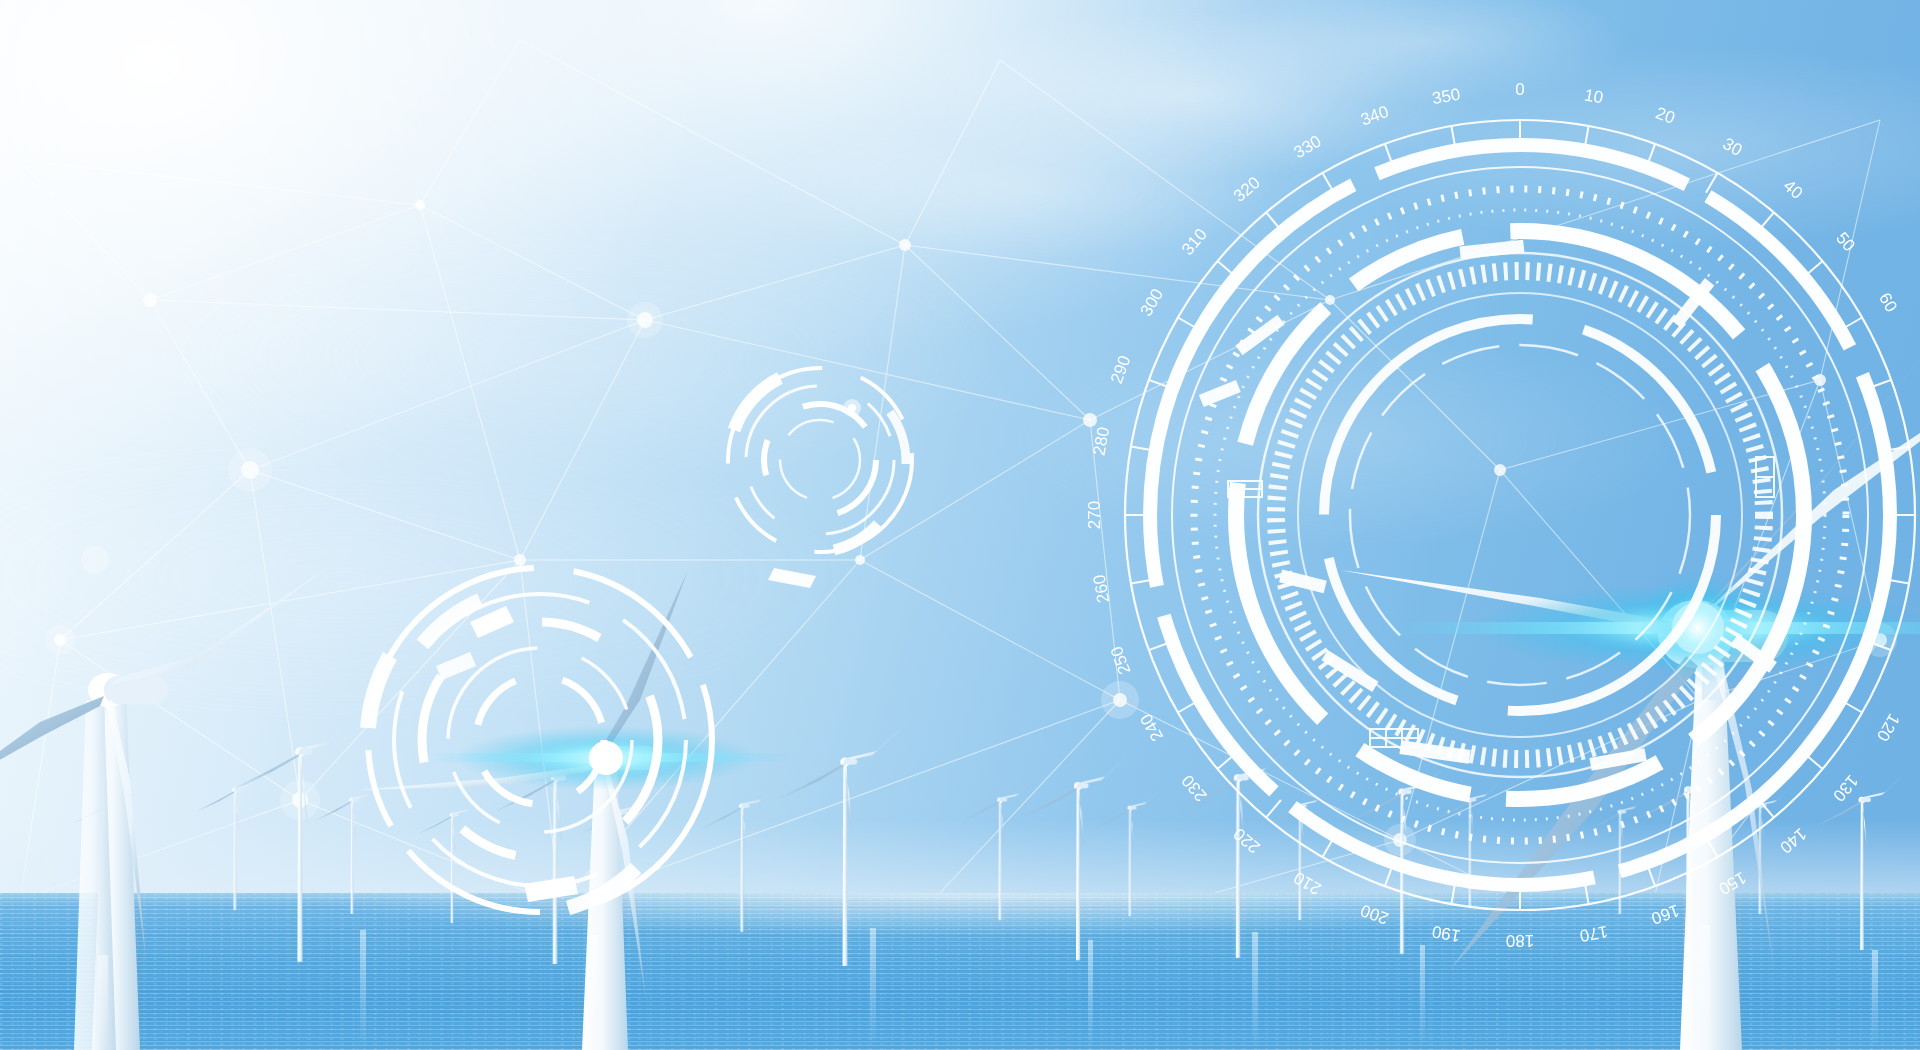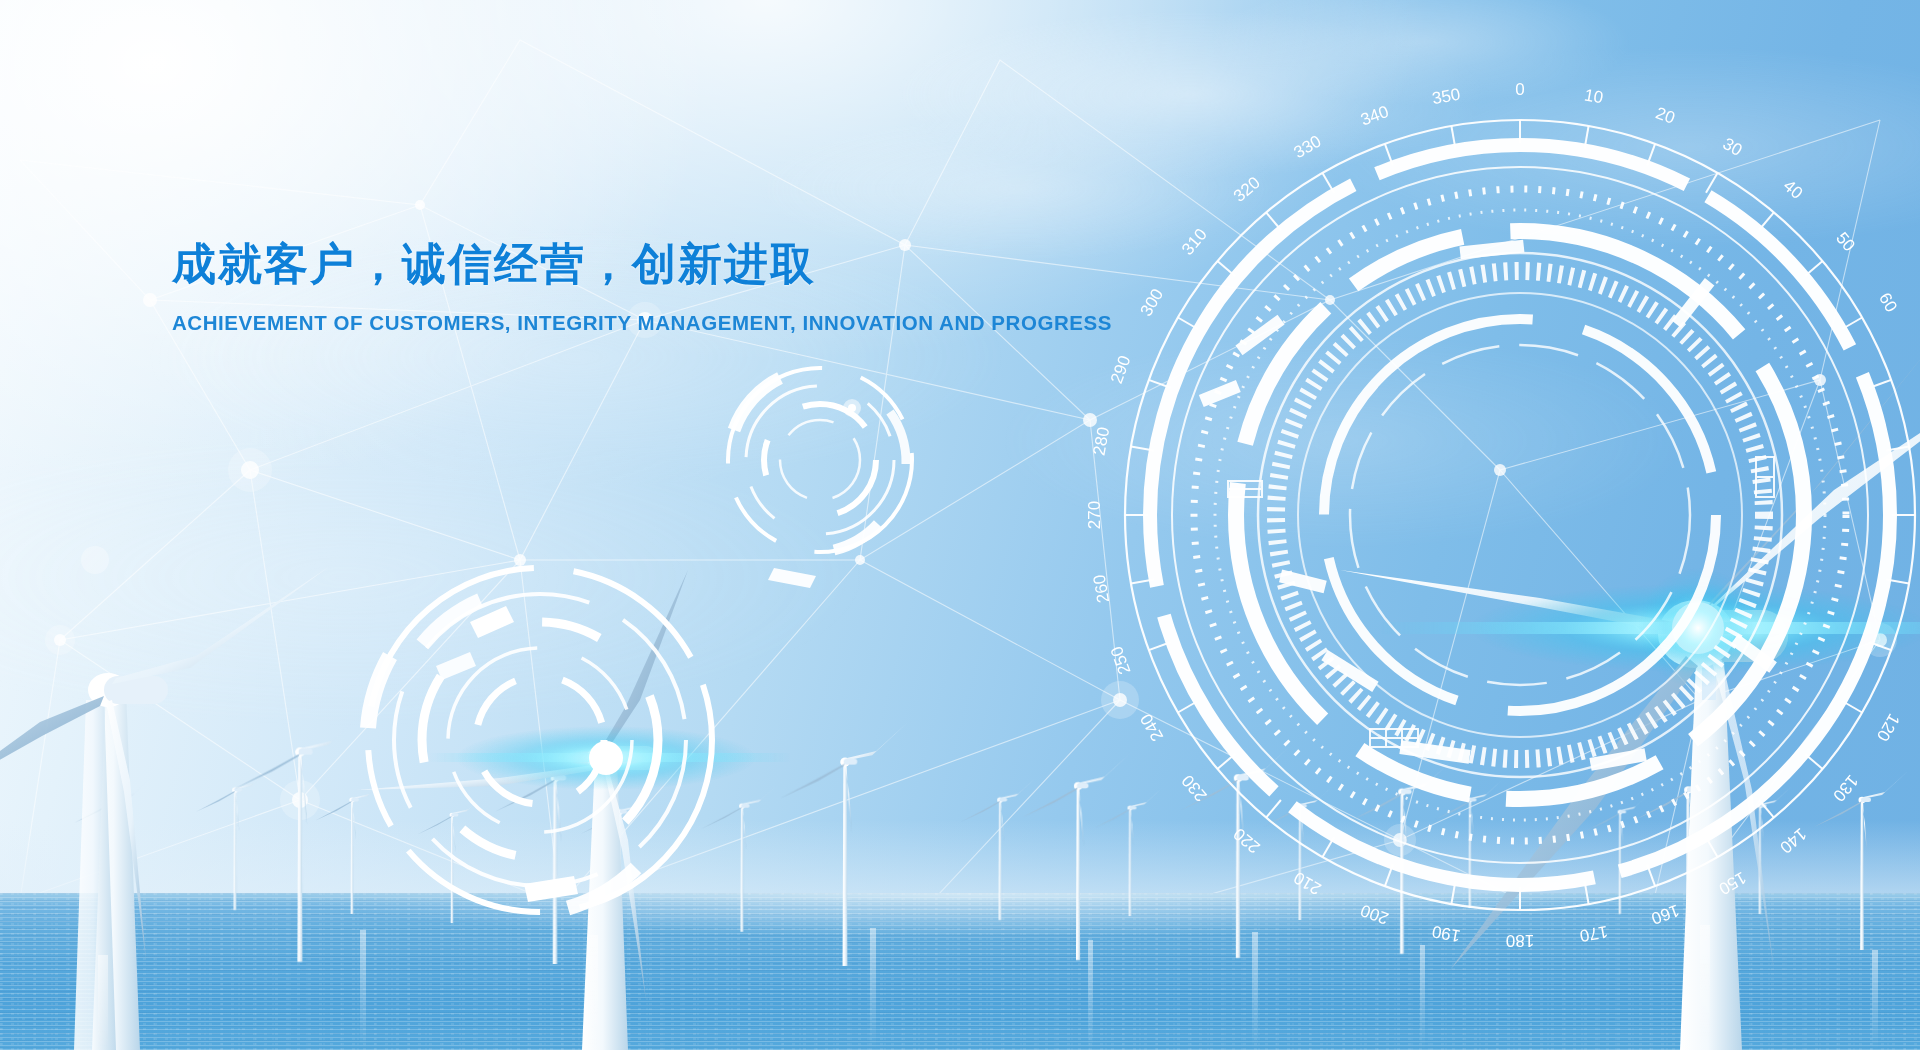"成就客户，诚信经营，创新进取" div.copy { html: <div> <div>成就客户，诚信经营，创新进取</div> <div>ACHIEVEMENT OF CUSTOMERS, INTEGRITY MANAGEMENT, INNOVATION AND PROGRESS</div> </div> -> none }
